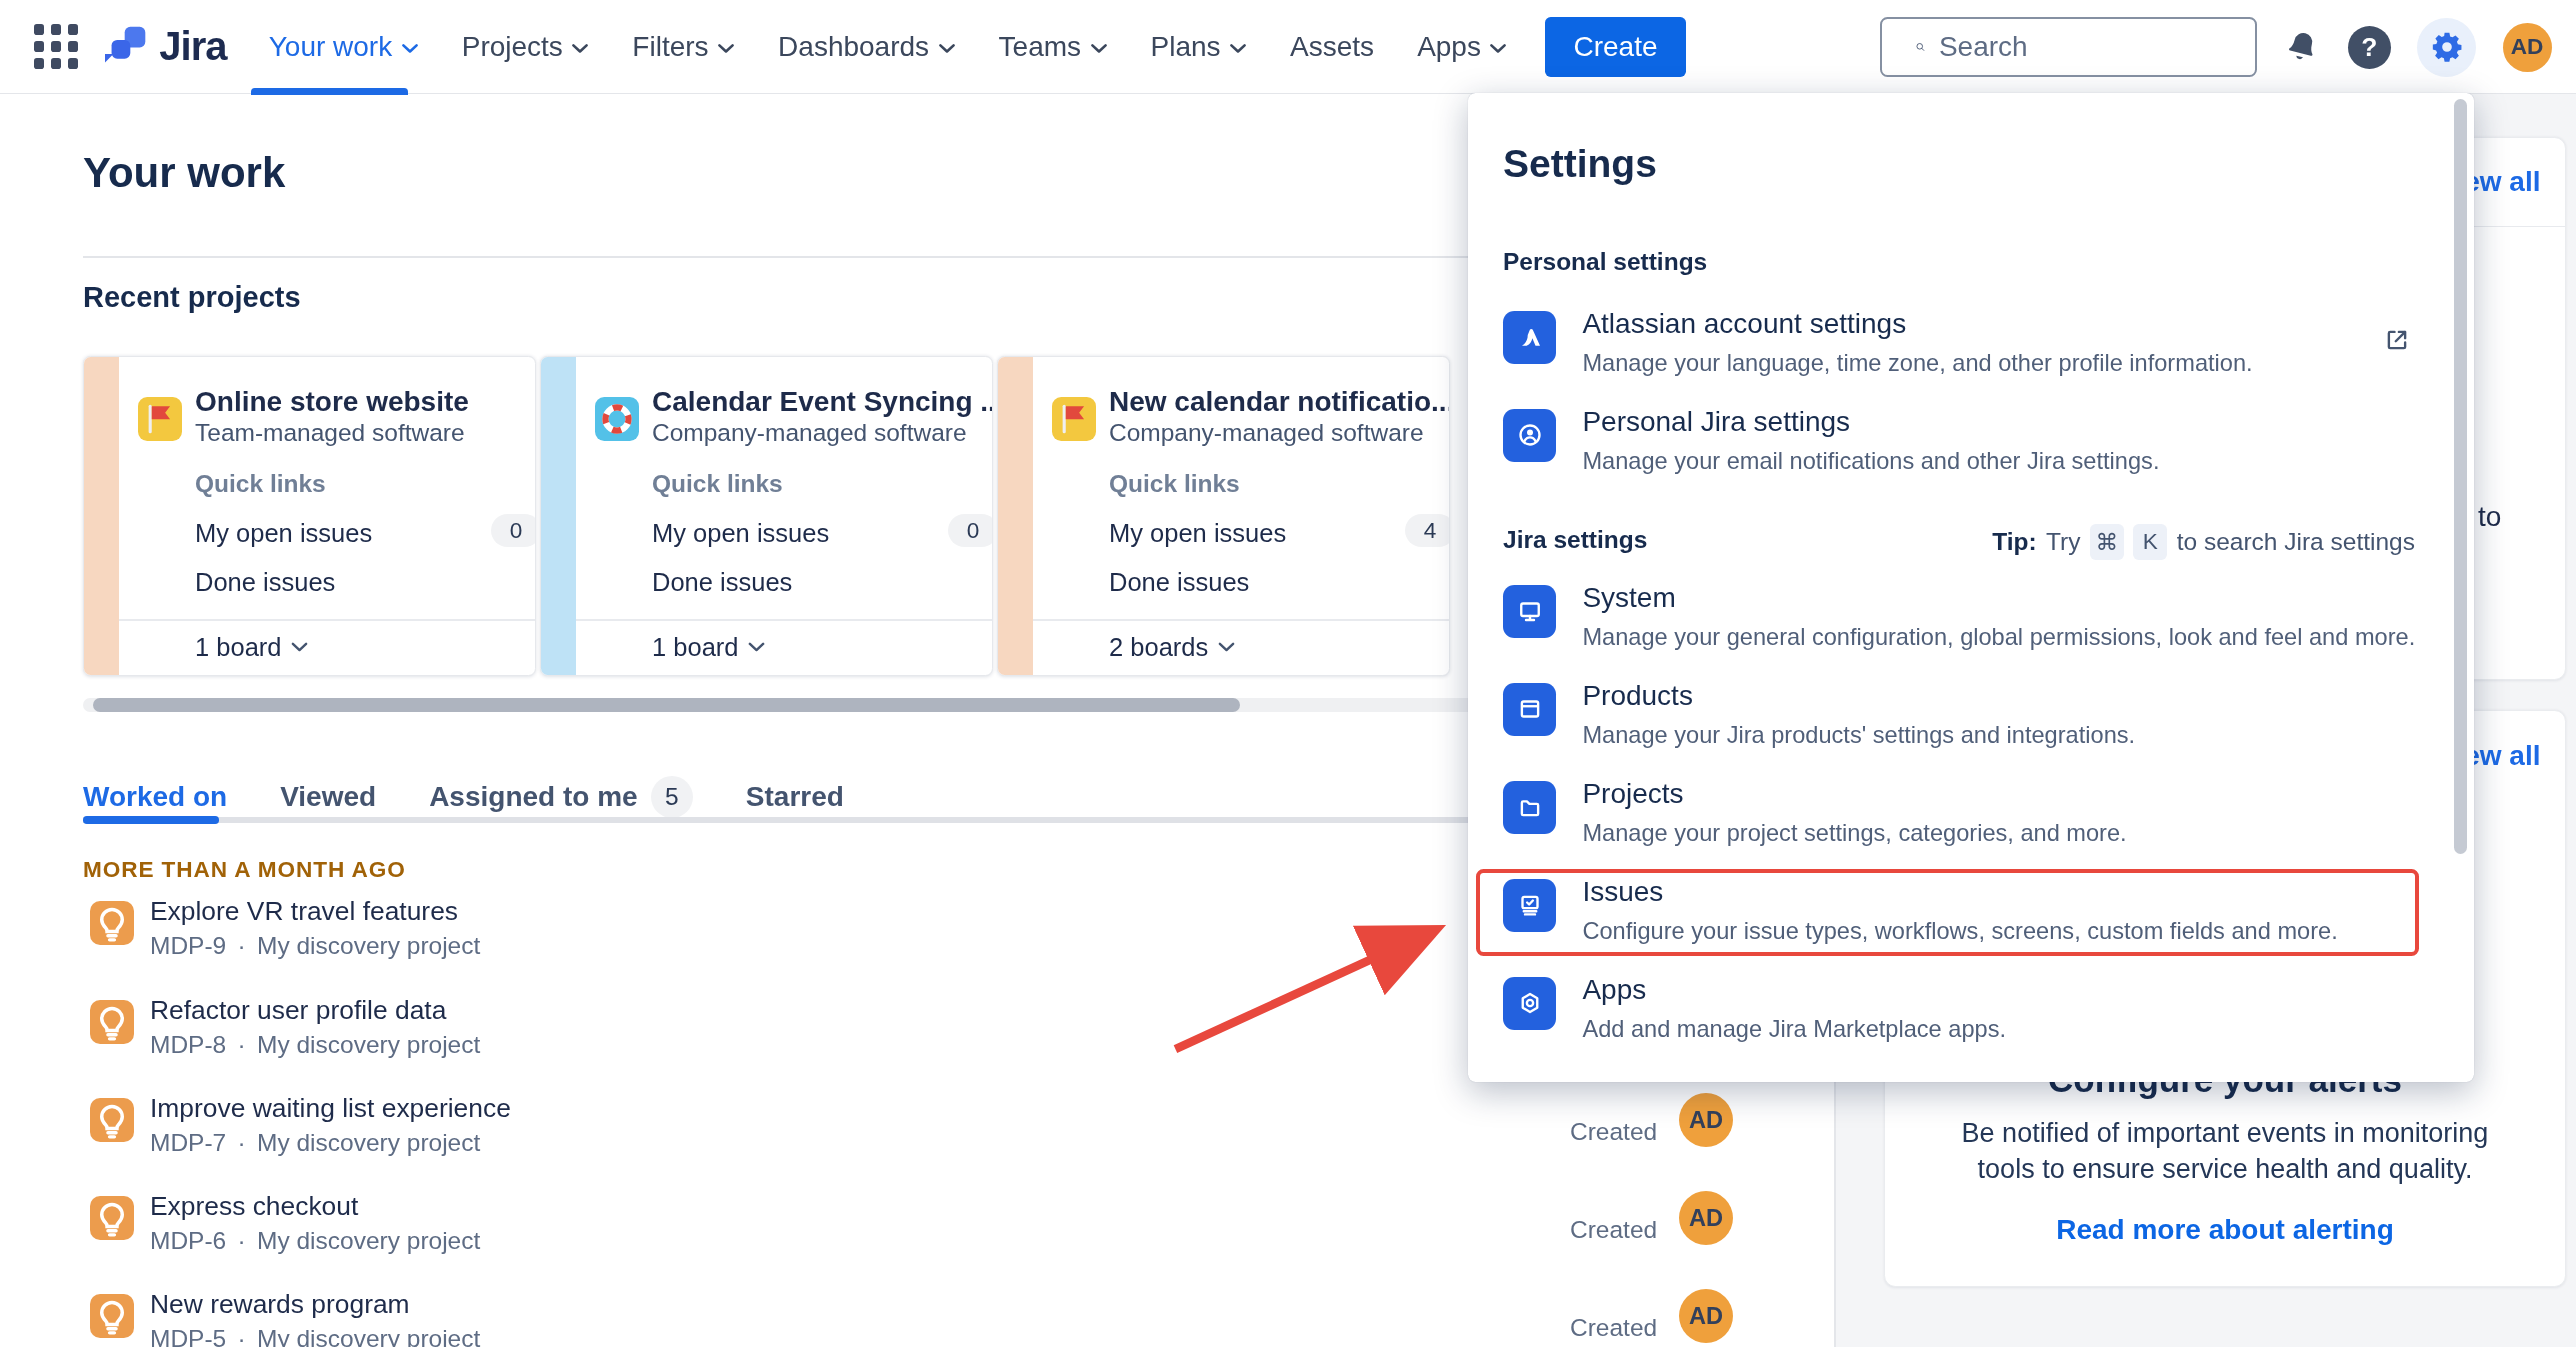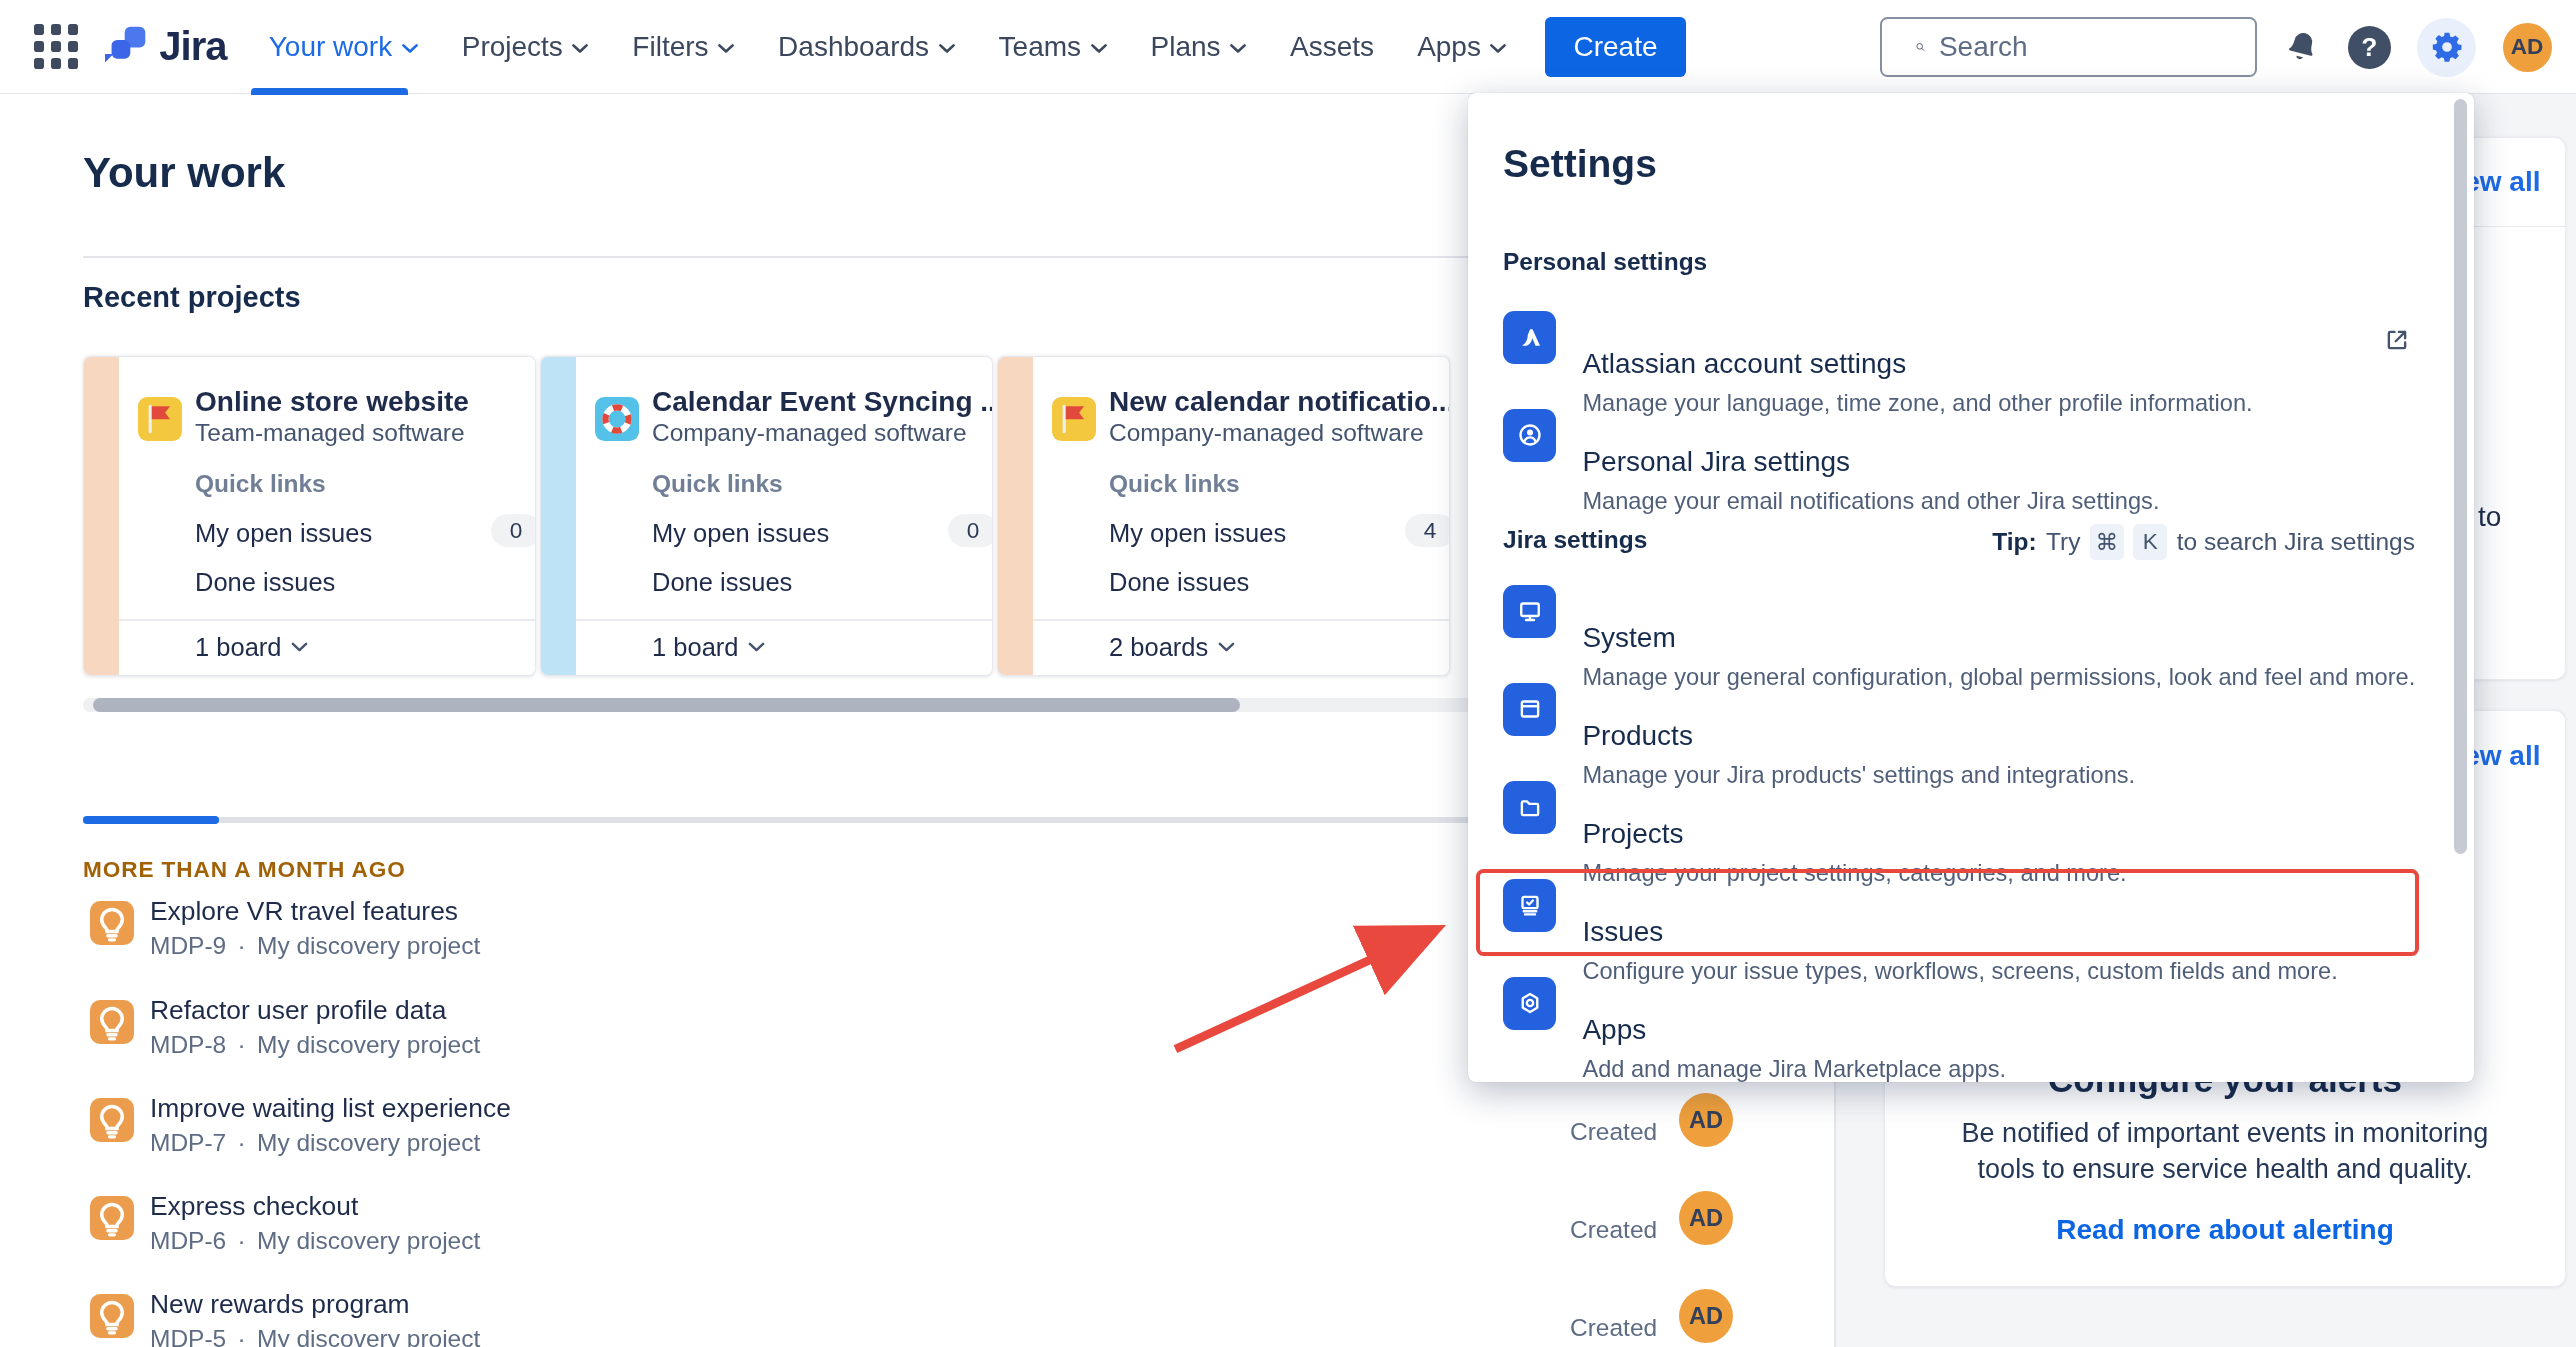"Atlassian account settings" .sp-item-title { margin-top: 40px -> none }
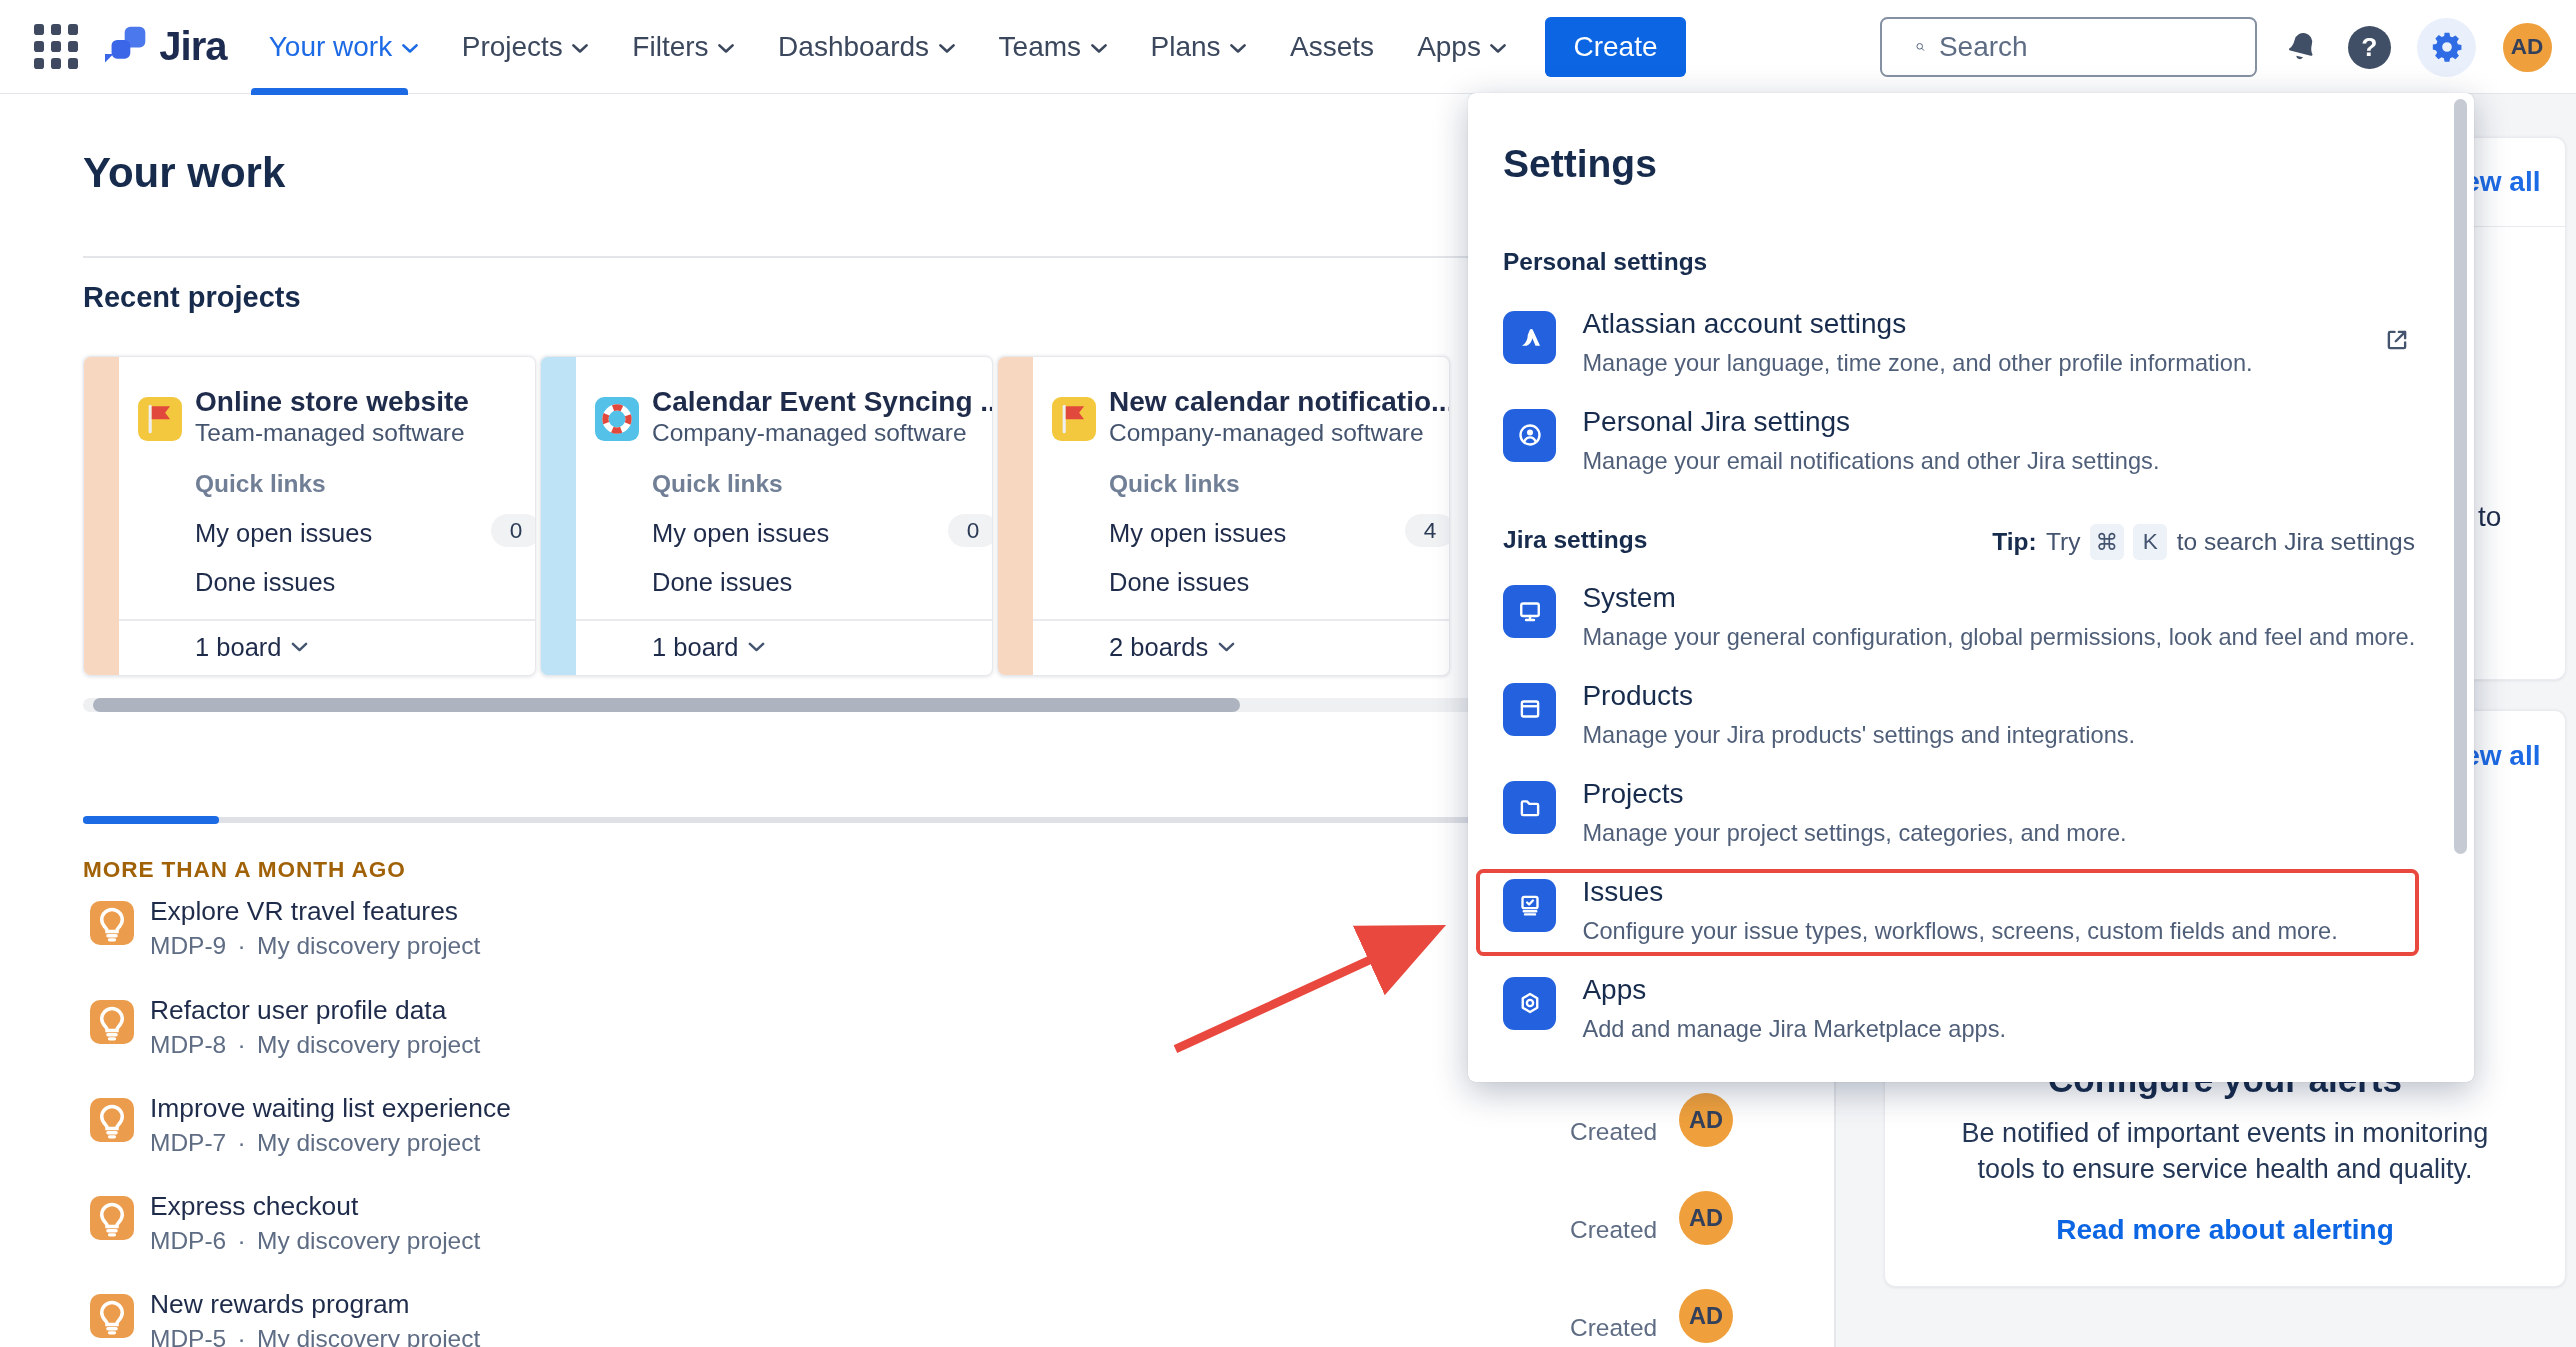"Worked on" div.tabs { html: none -> <div> <div>Worked on</div> <div>Viewed</div> <div> <span>Assigned to me</span> <span>5</span> </div> <div>Starred</div> </div> }
